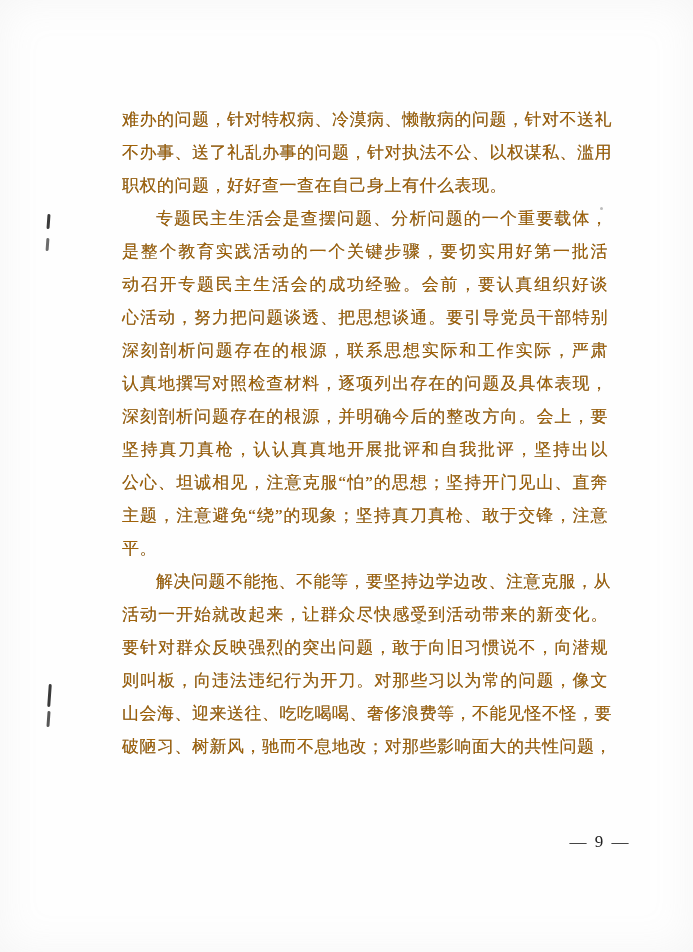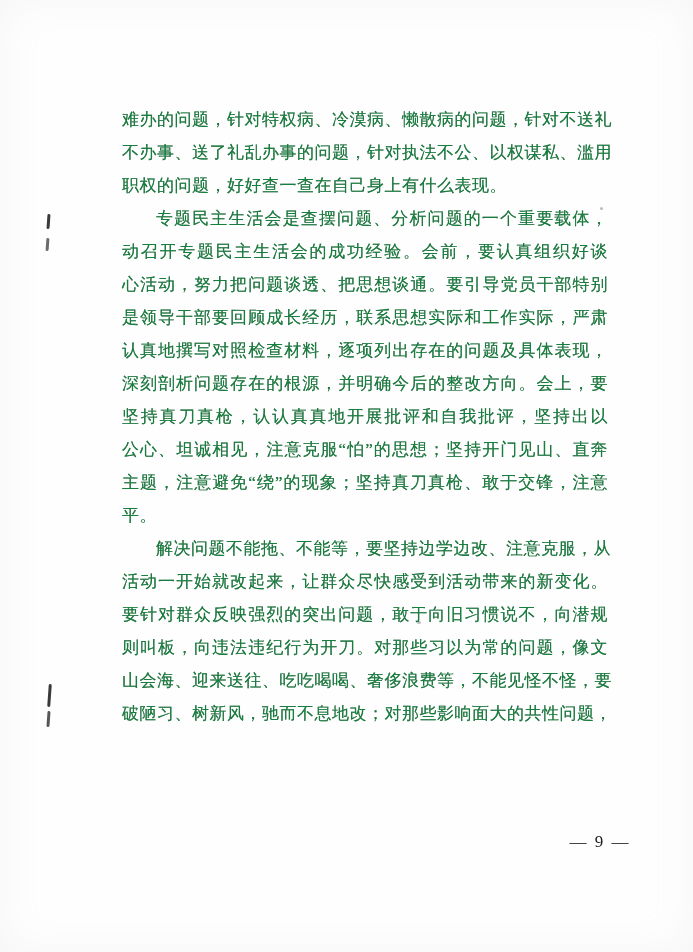"难办的问题，针对特权病、冷漠病、懒散病的问题，针对不送礼" .textblock { color: #15803d -> #a16207 }
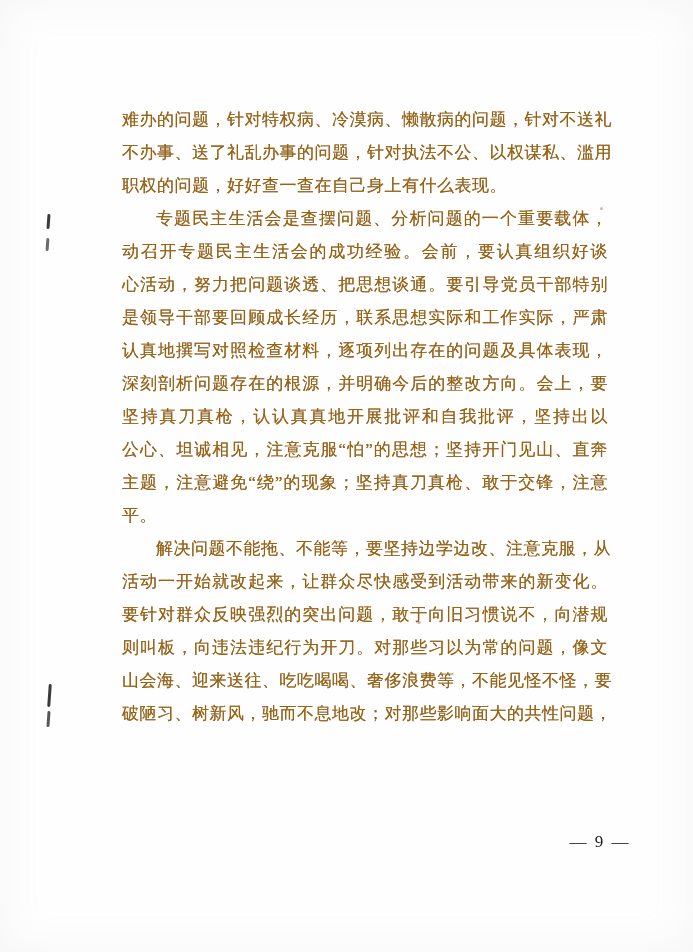"是整个教育实践活动的一个关键步骤，要切实用好第一批活" div.line { html: none -> <div>是整个教育实践活动的一个关键步骤，要切实用好第一批活</div> }
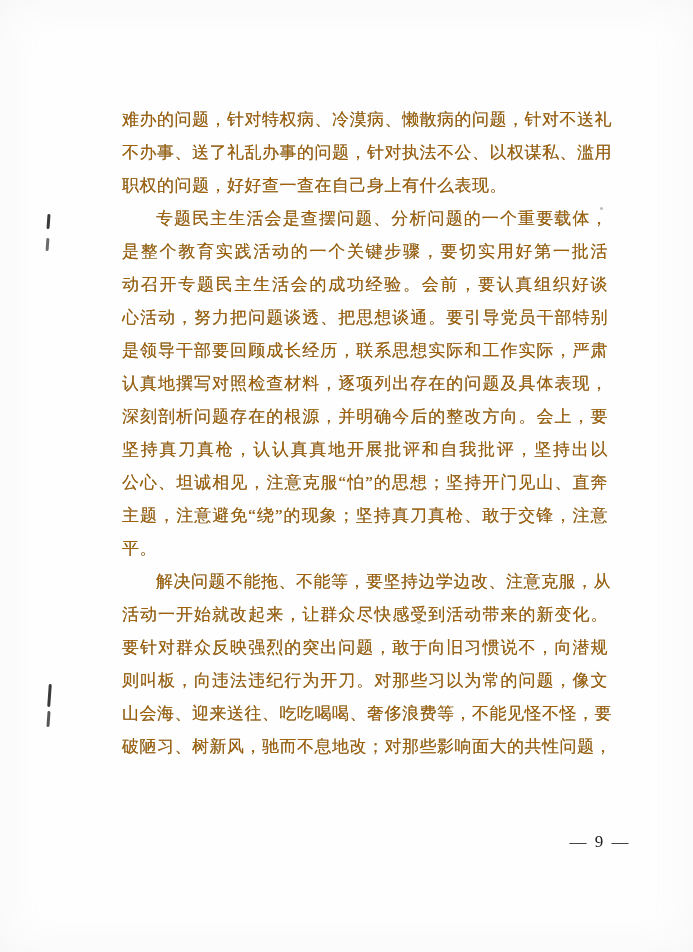"是领导干部要回顾成长经历，联系思想实际和工作实际，严肃" div.line { text: 是领导干部要回顾成长经历 -> 深刻剖析问题存在的根源 }
